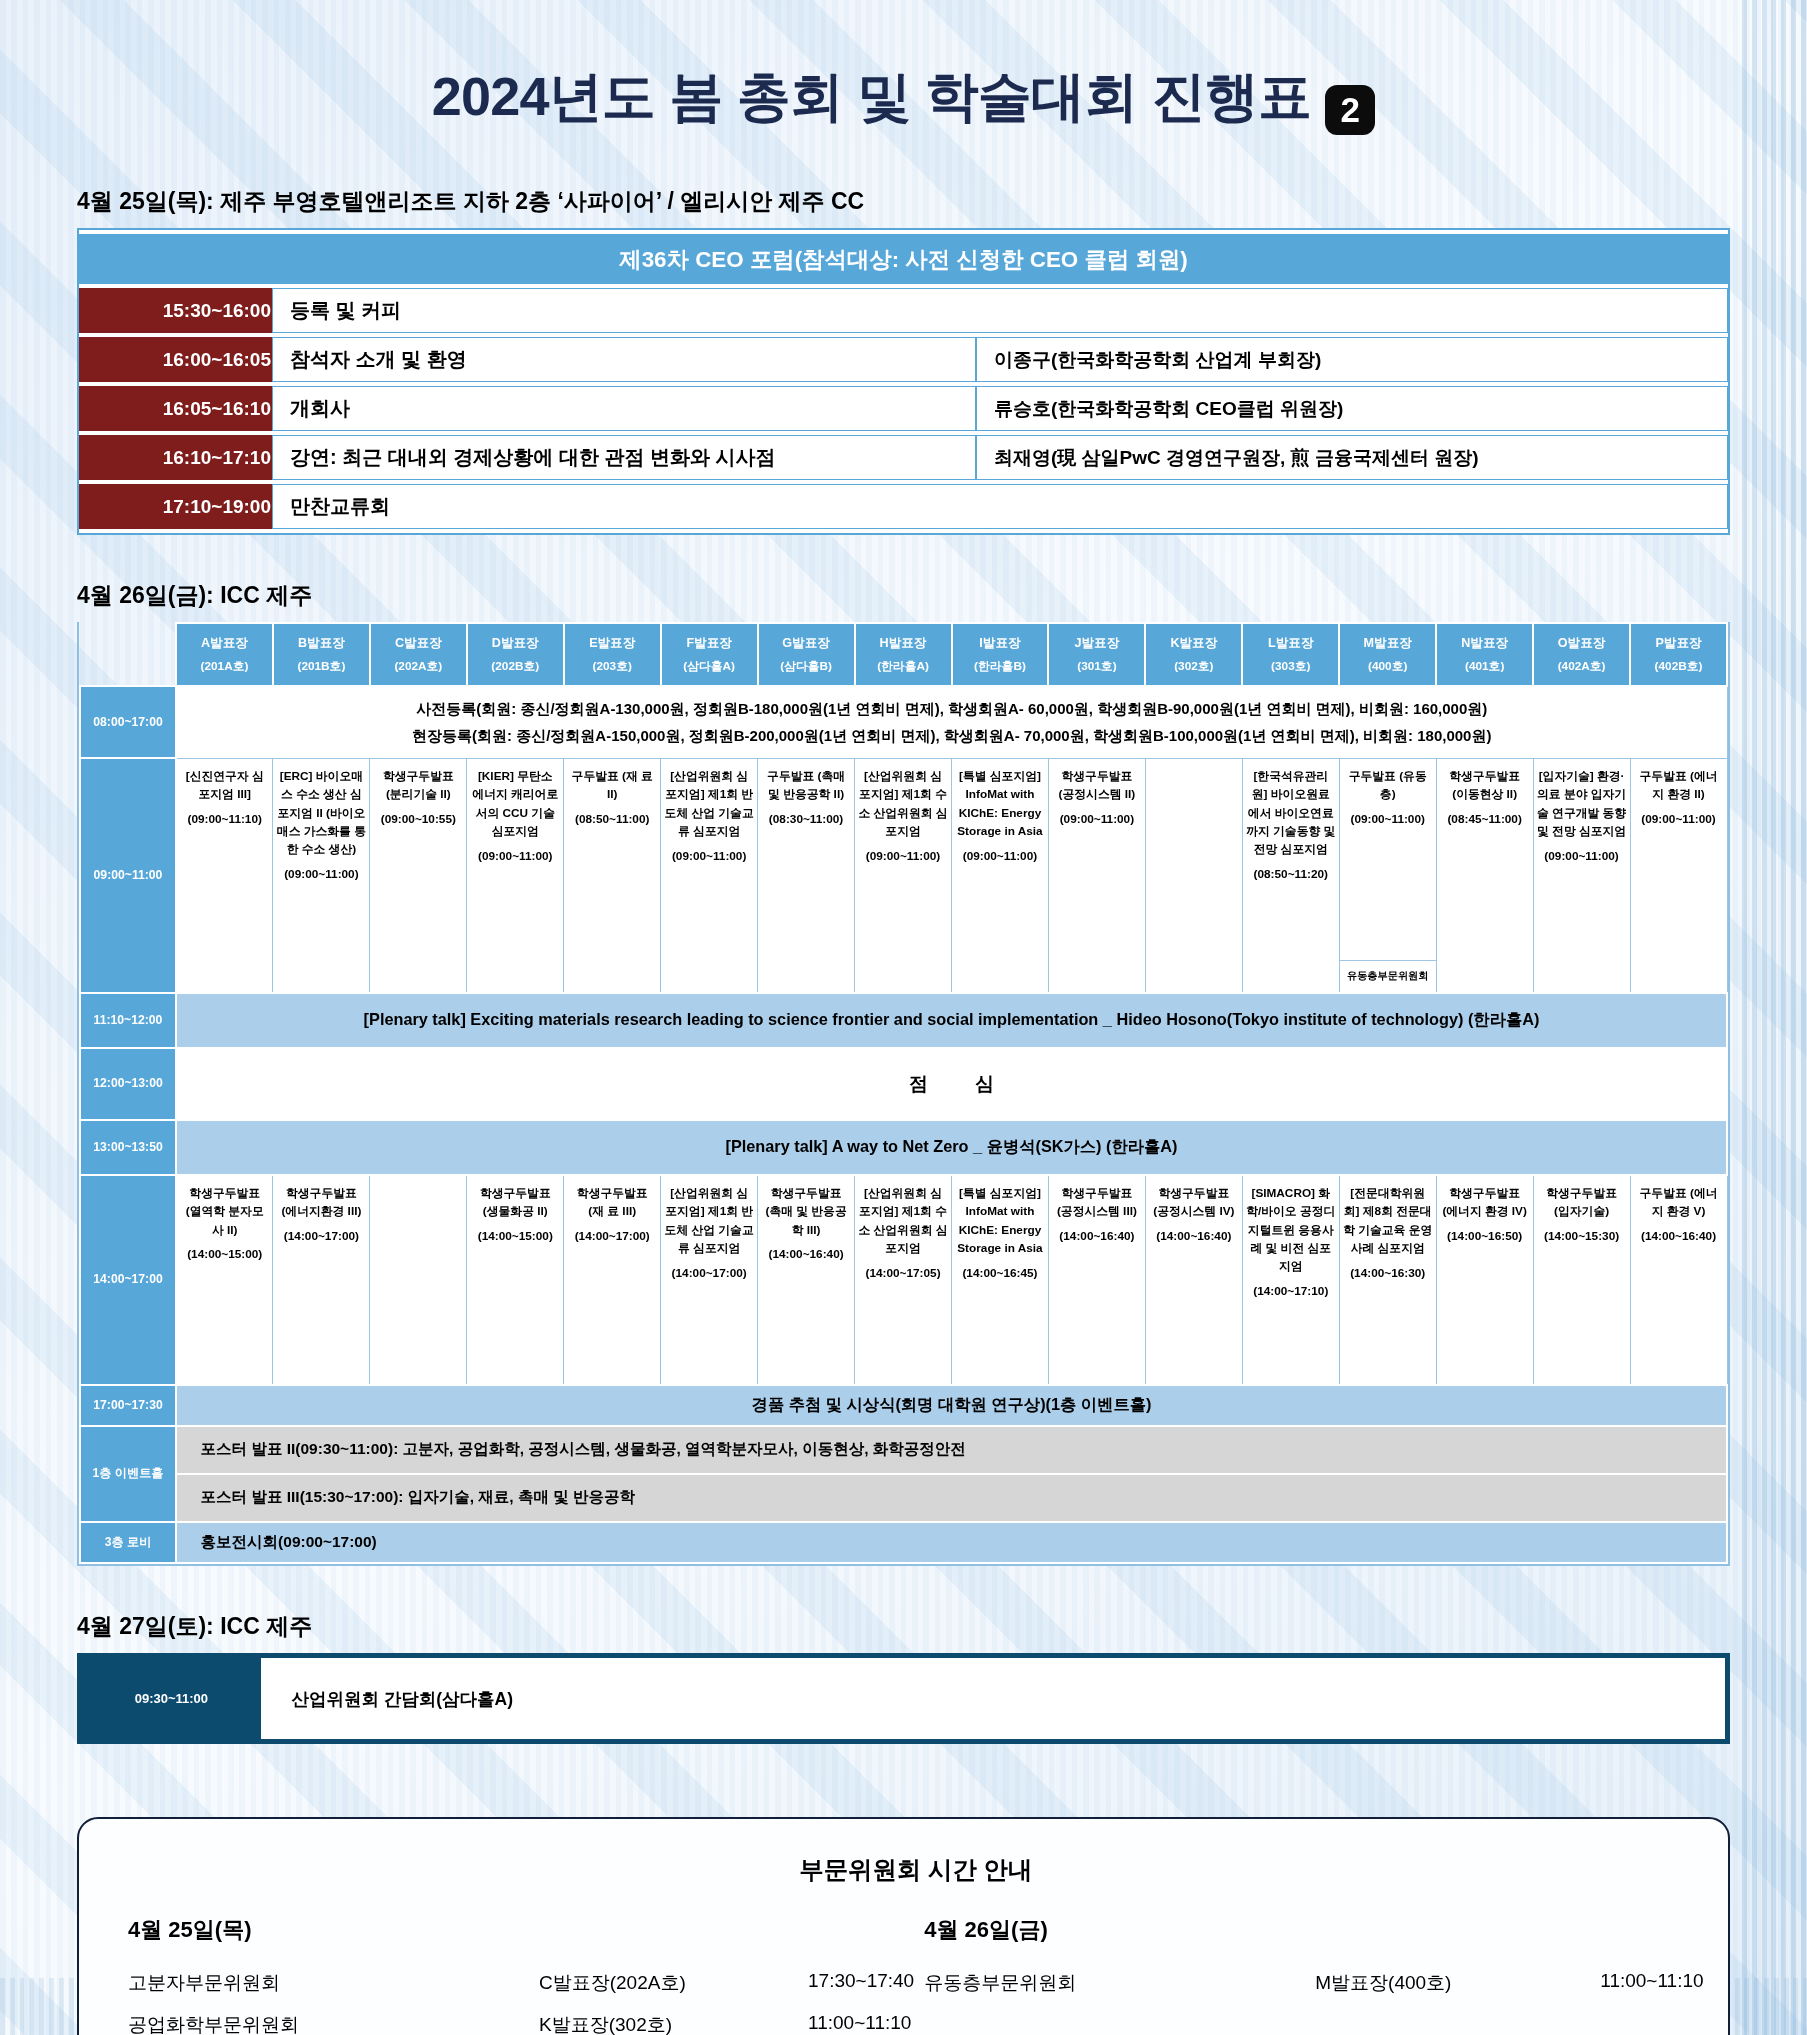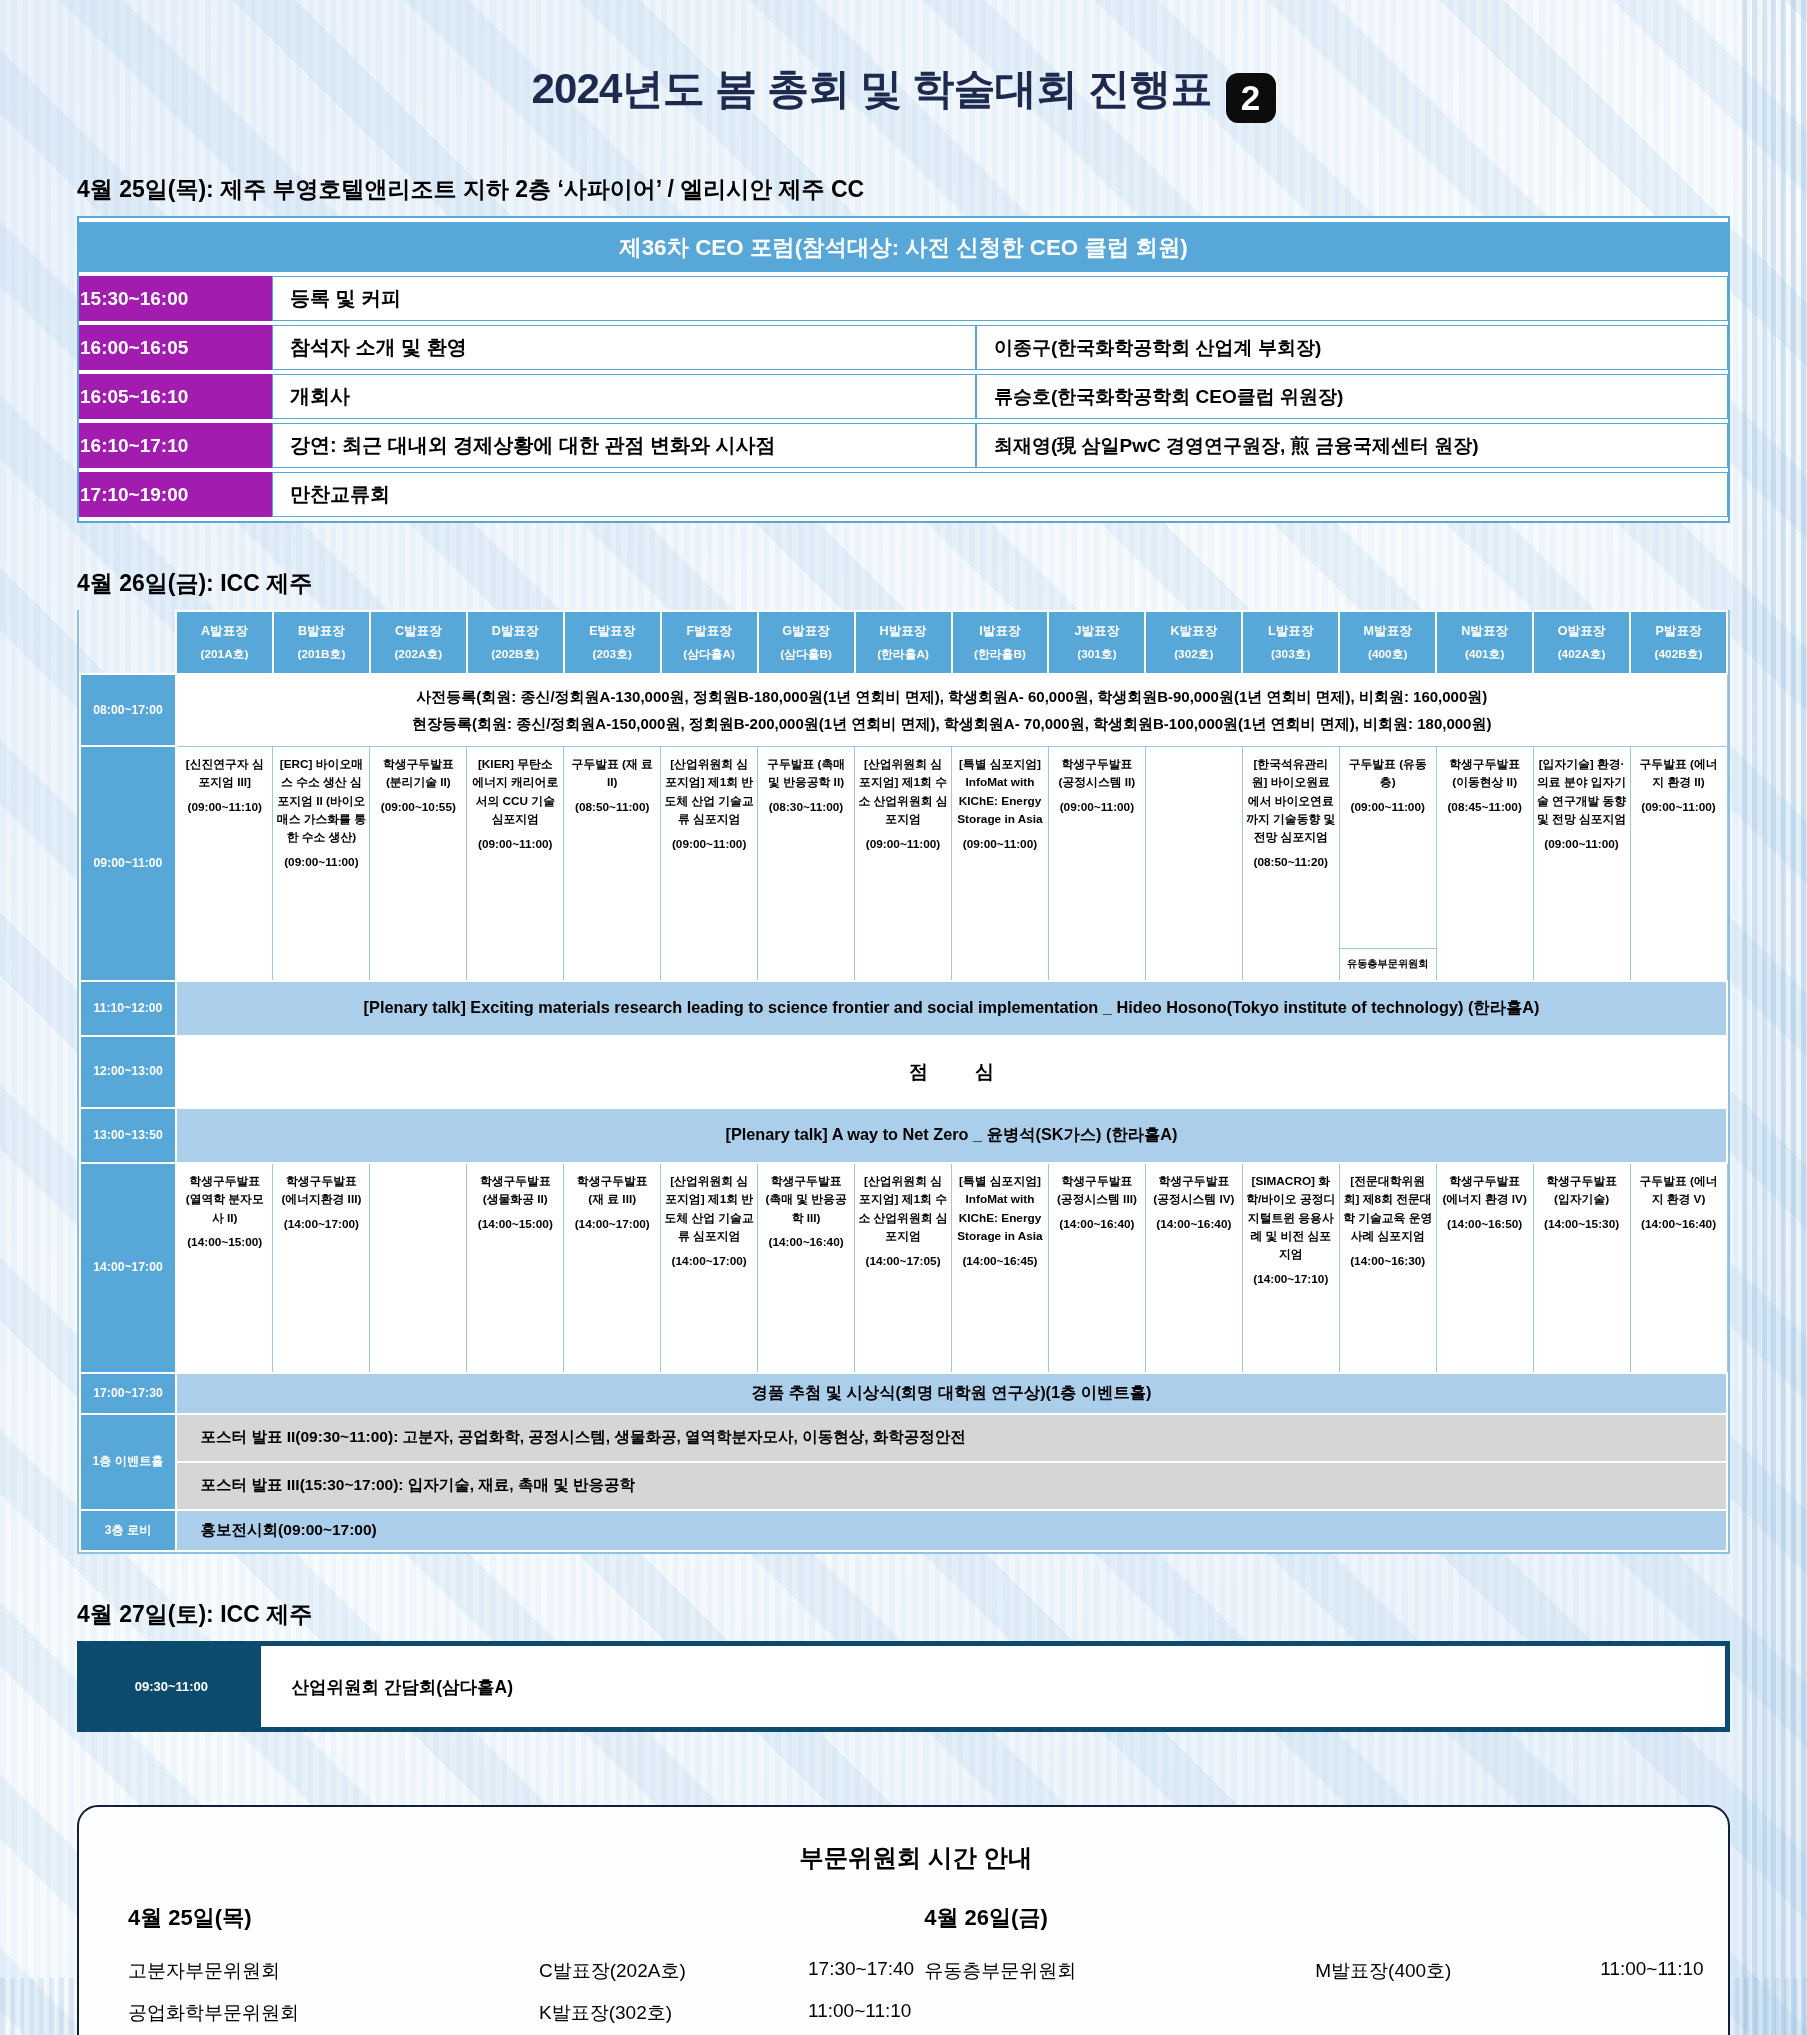"2024년도 봄 총회 및 학술대회" .page-title { font-size: 42px -> 54px }
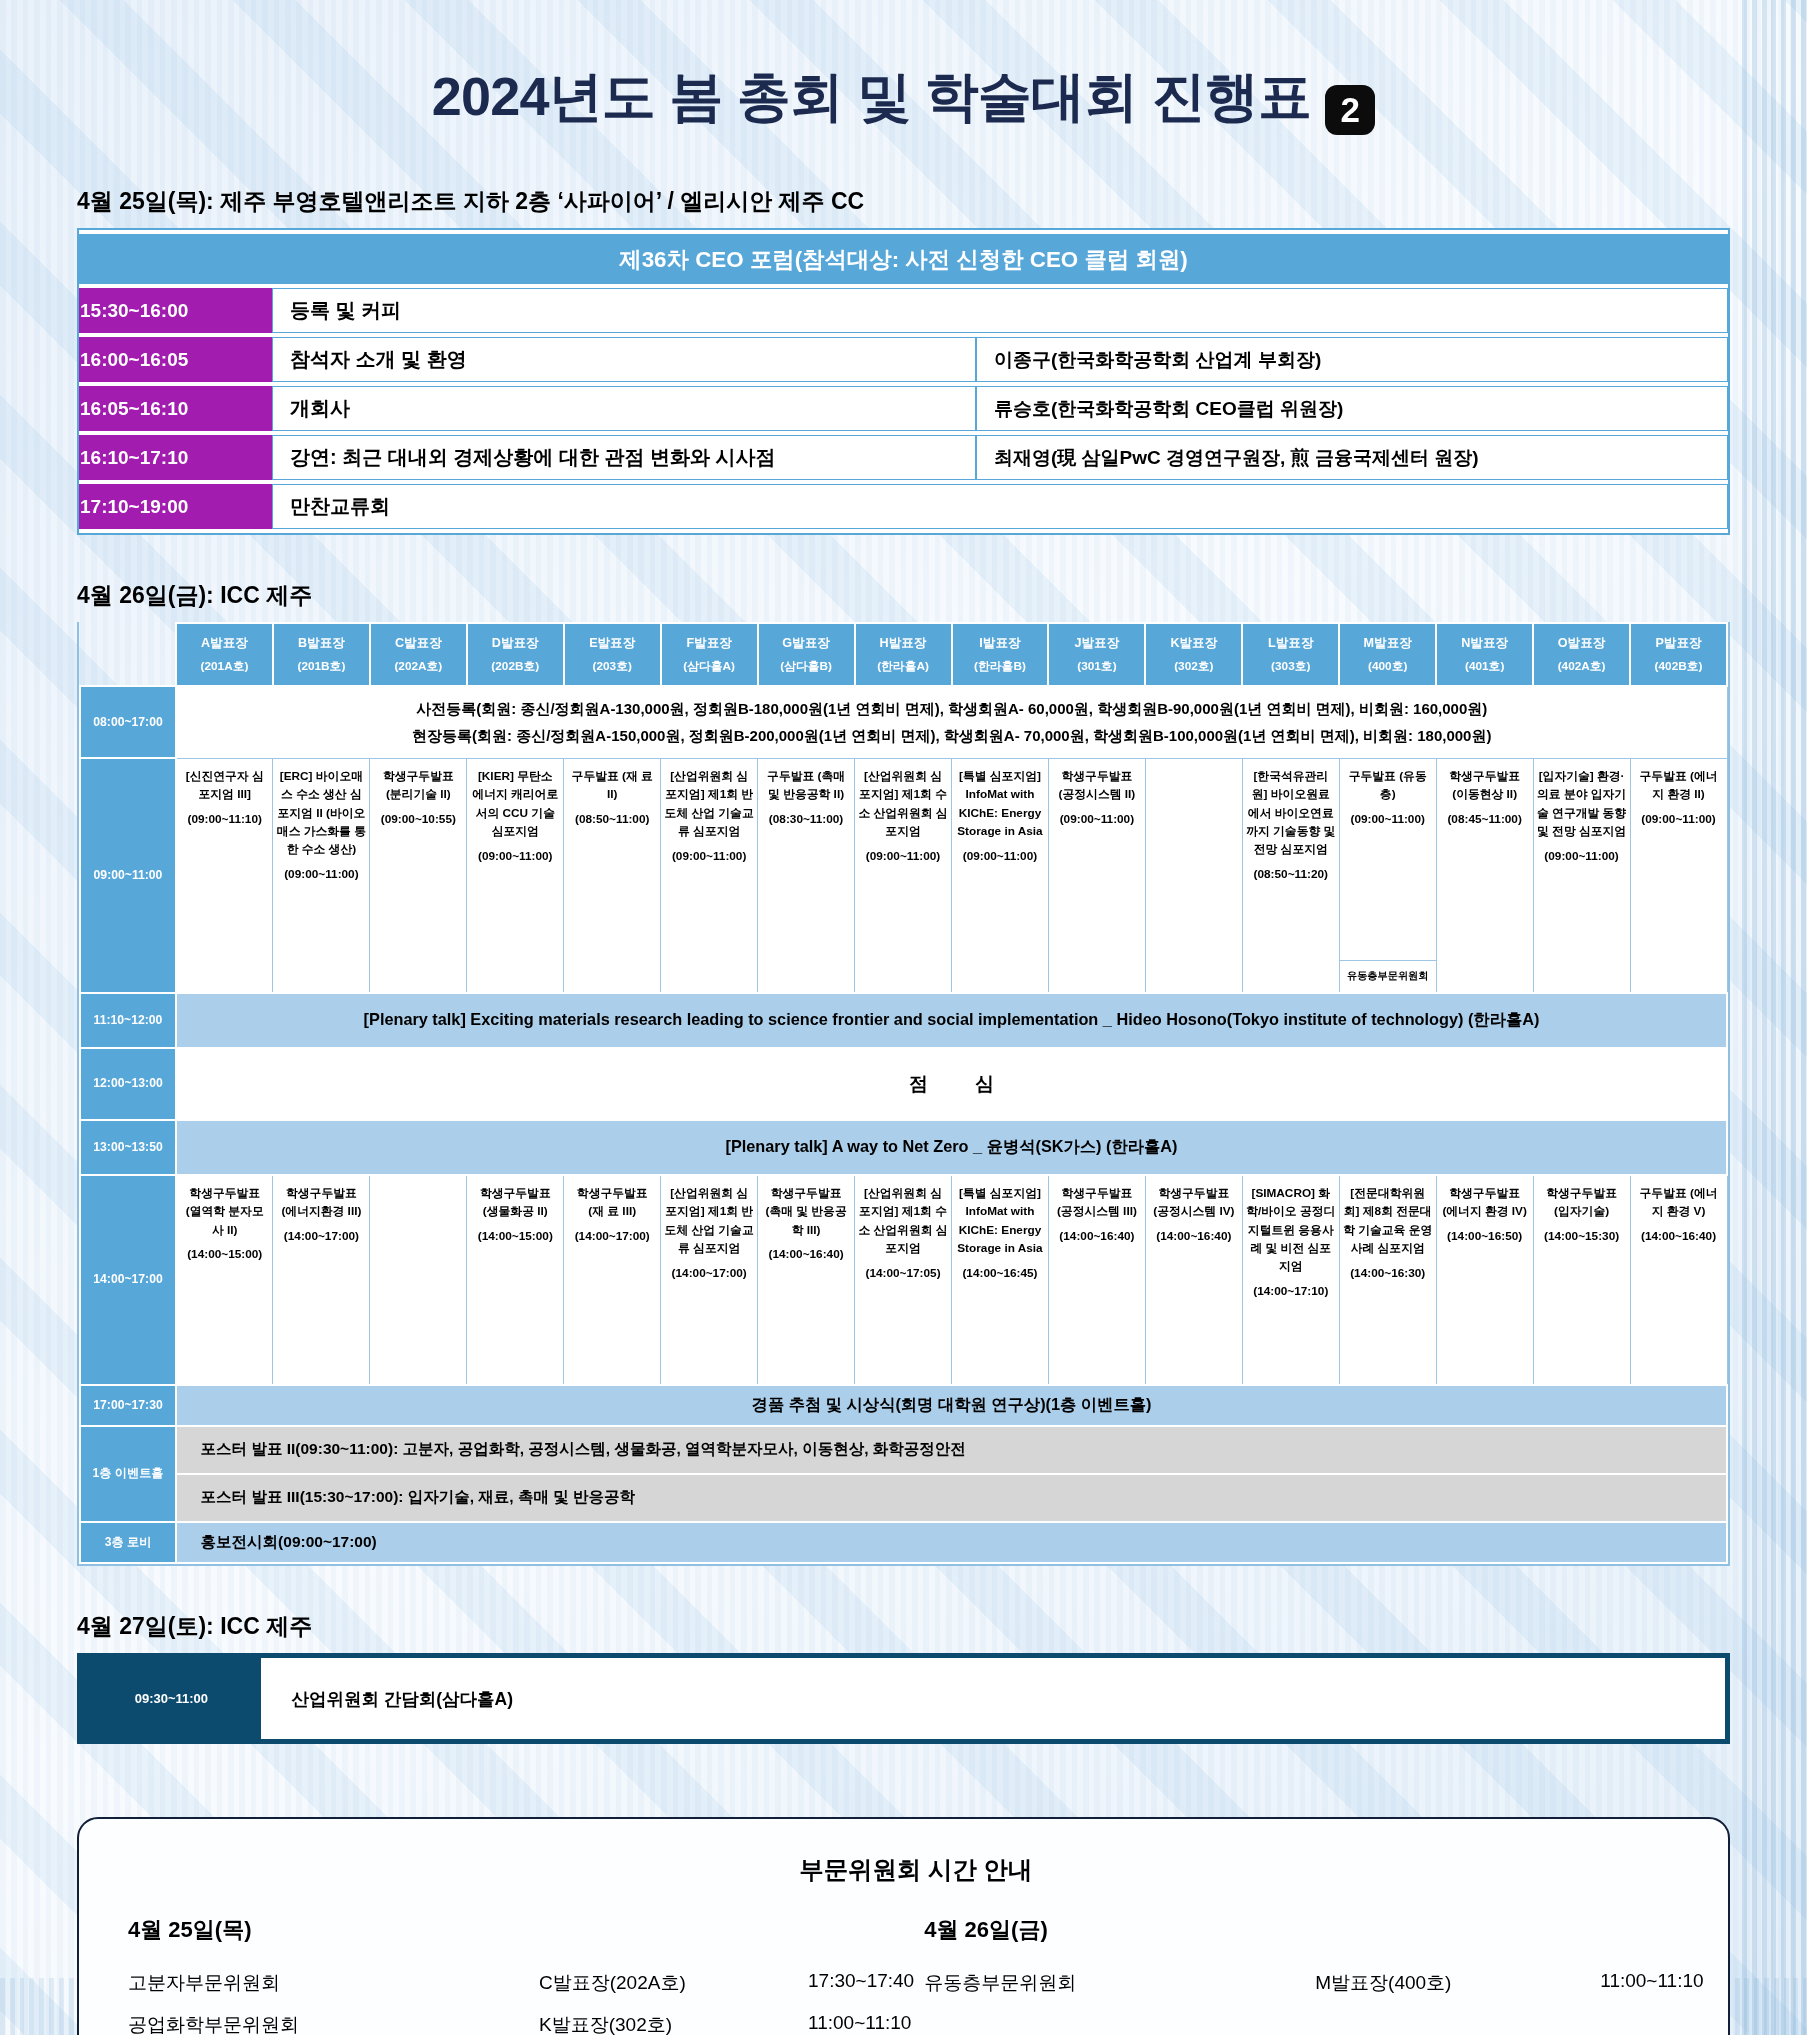"15:30~16:00" .ceo .t { background: #a21caf -> #7f1d1d; text-align: left -> right }
